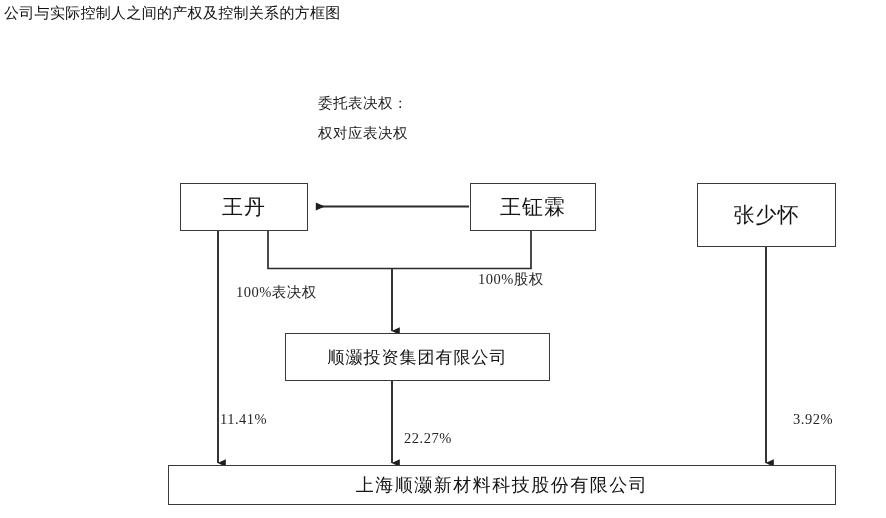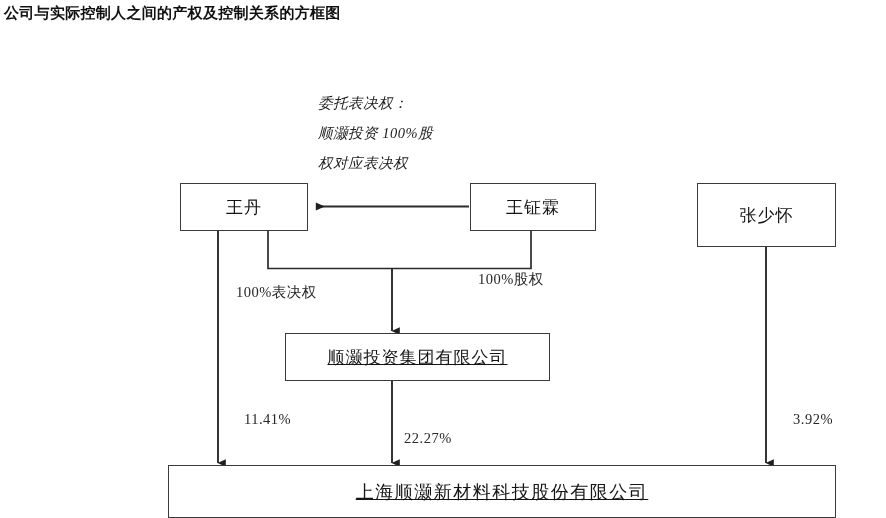"公司与实际控制人之间的产权及控制关系的方框图" #page-title { font-weight: bold -> none }
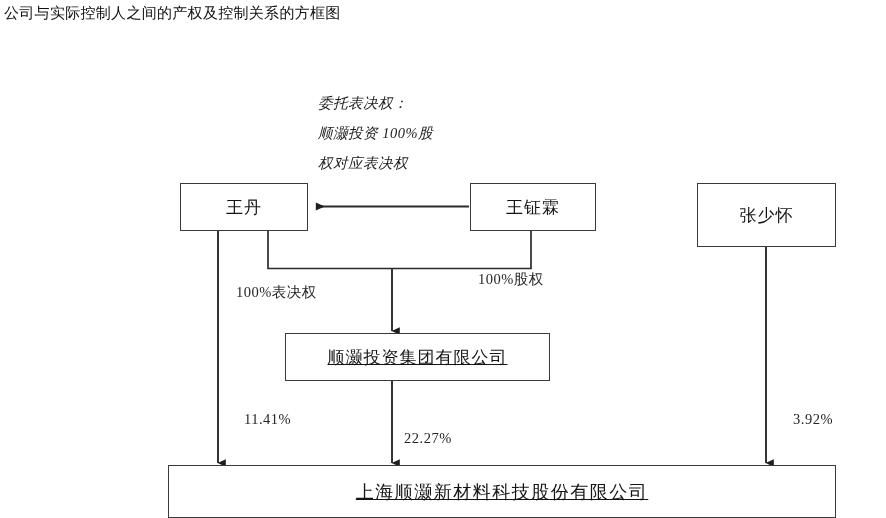"委托表决权：" #annotation-entrust div { font-style: italic -> none }
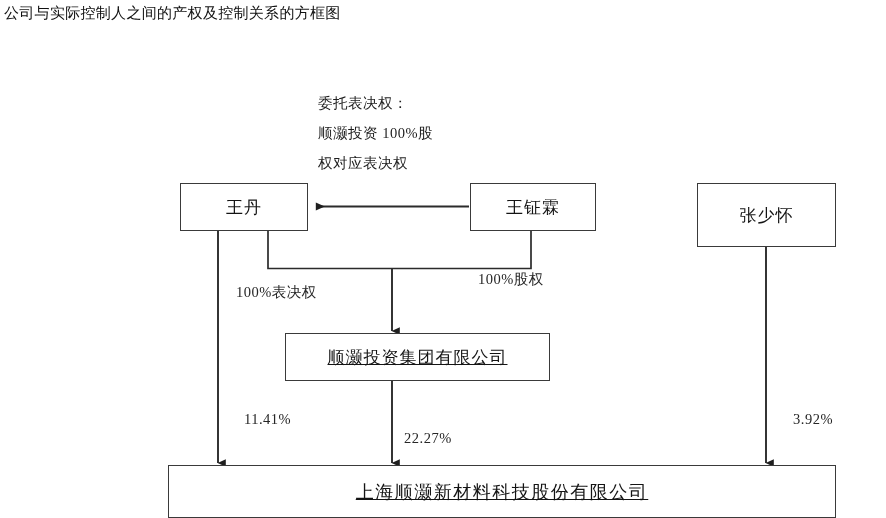"顺灏投资 100%股" div { html: <div>顺灏投资 100%股</div> -> none }
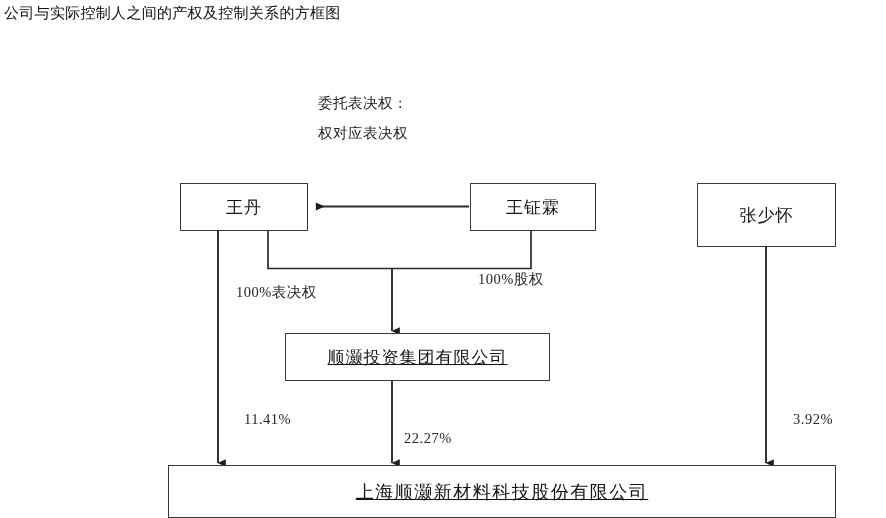"王丹" .node-person { font-size: 17px -> 21px }
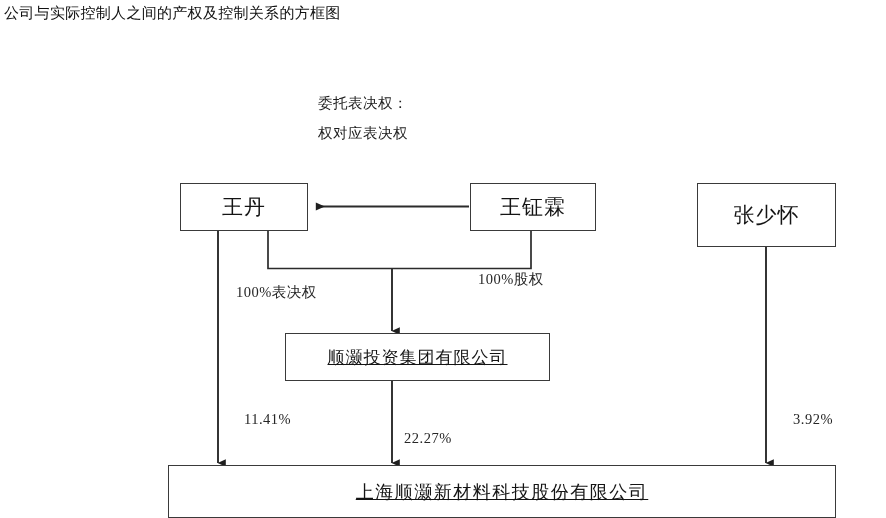"顺灏投资集团有限公司" .node-company { text-decoration: underline -> none }
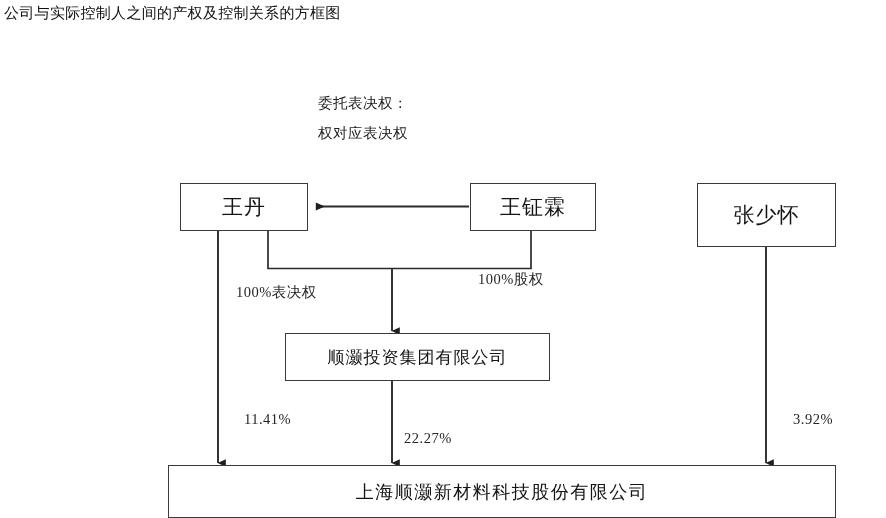"11.41%" #label-pct-1141 { left: 244px -> 220px }
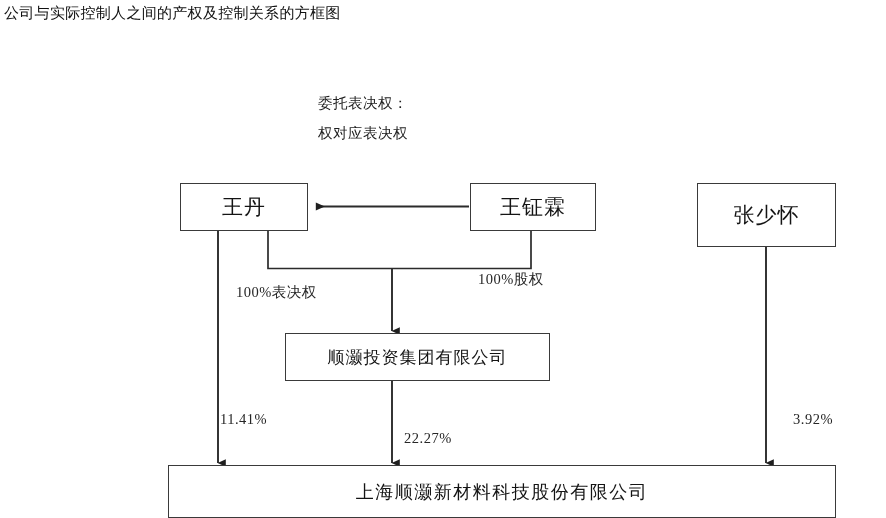"上海顺灏新材料科技股份有限公司" #node-listedco { height: 53px -> 40px }
